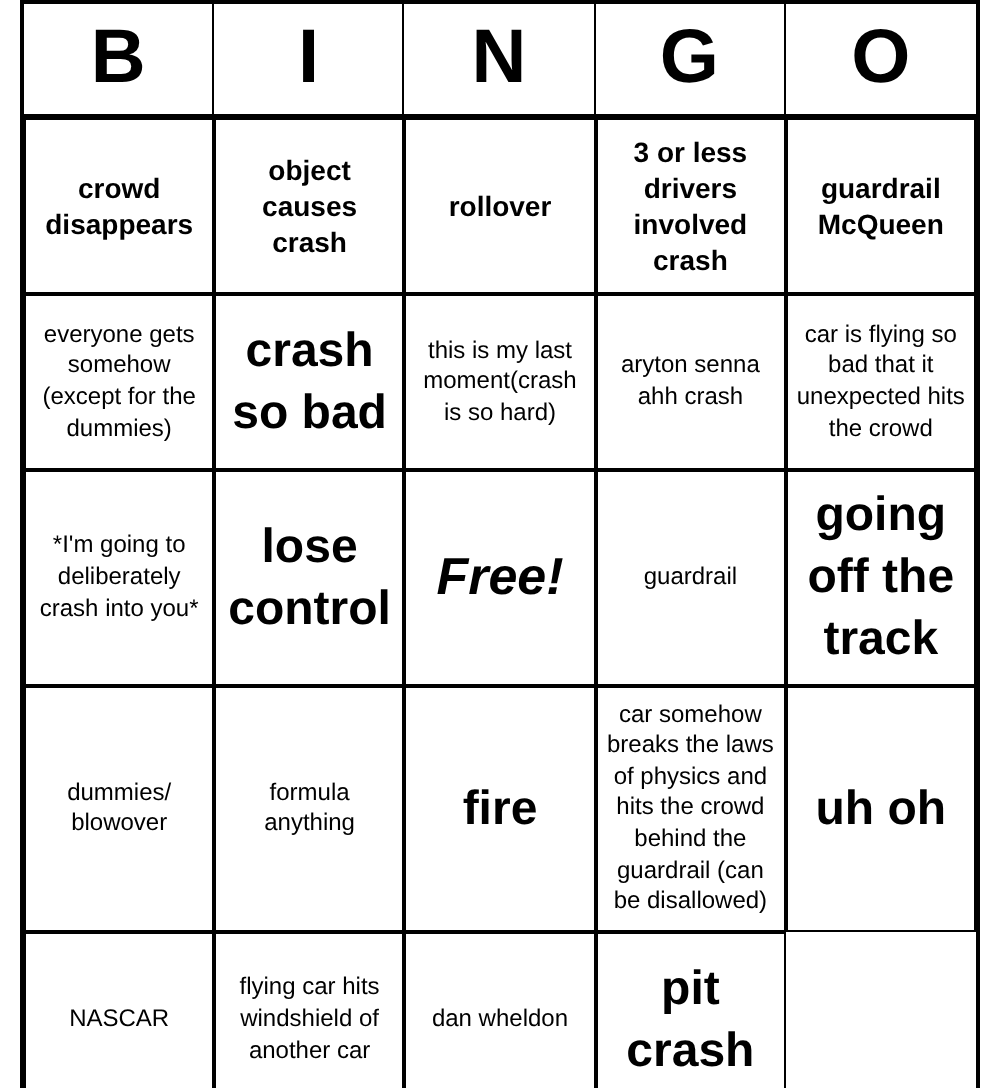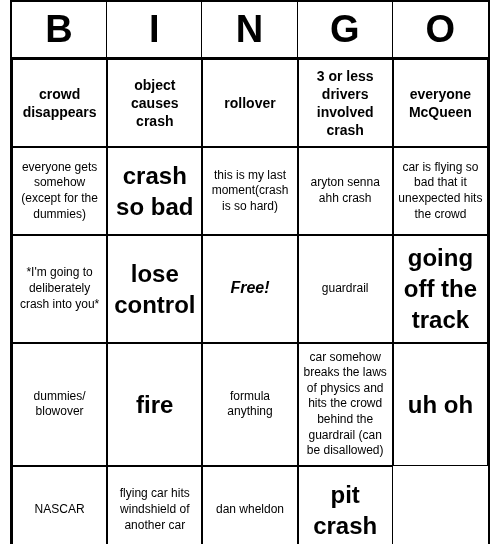"everyone McQueen" div.cell { text: everyone -> guardrail }
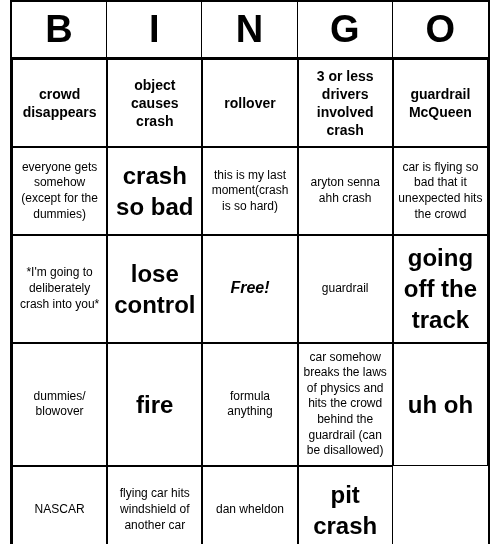"Free!" .cell.free { font-size: 16px -> 26px }
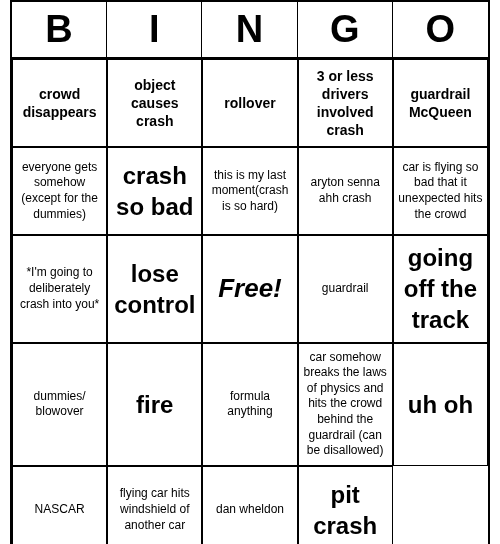"fire" div.cell { order: before "formula anything" -> after "formula anything" }
